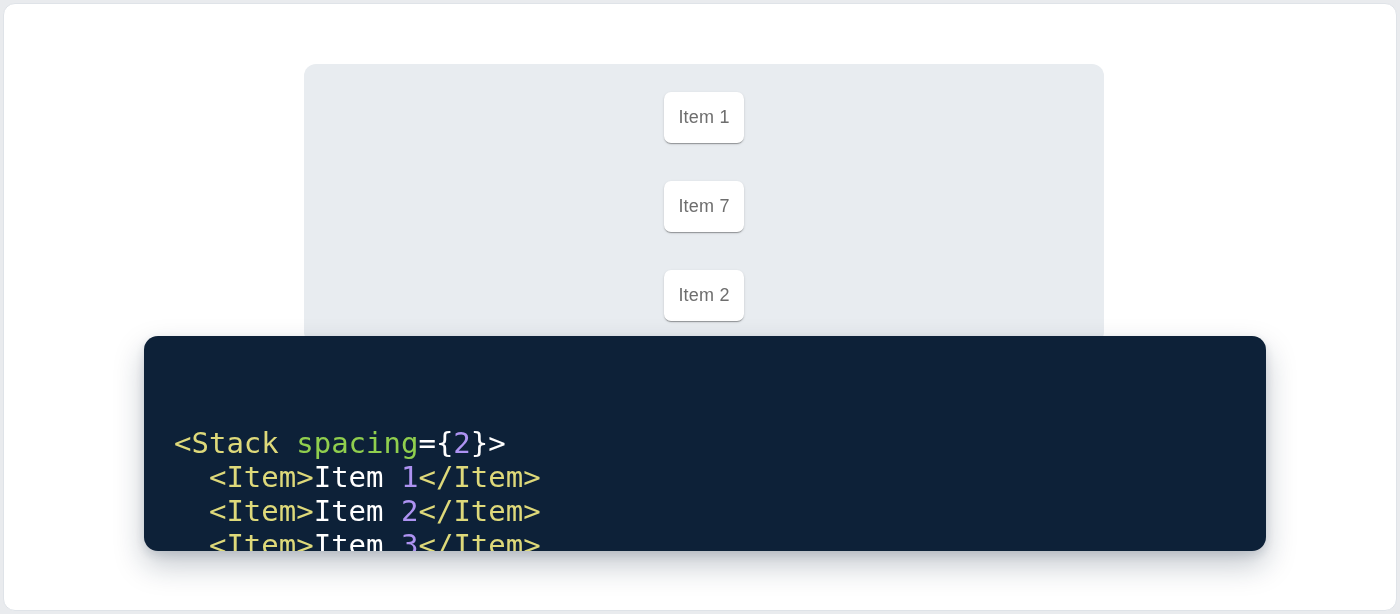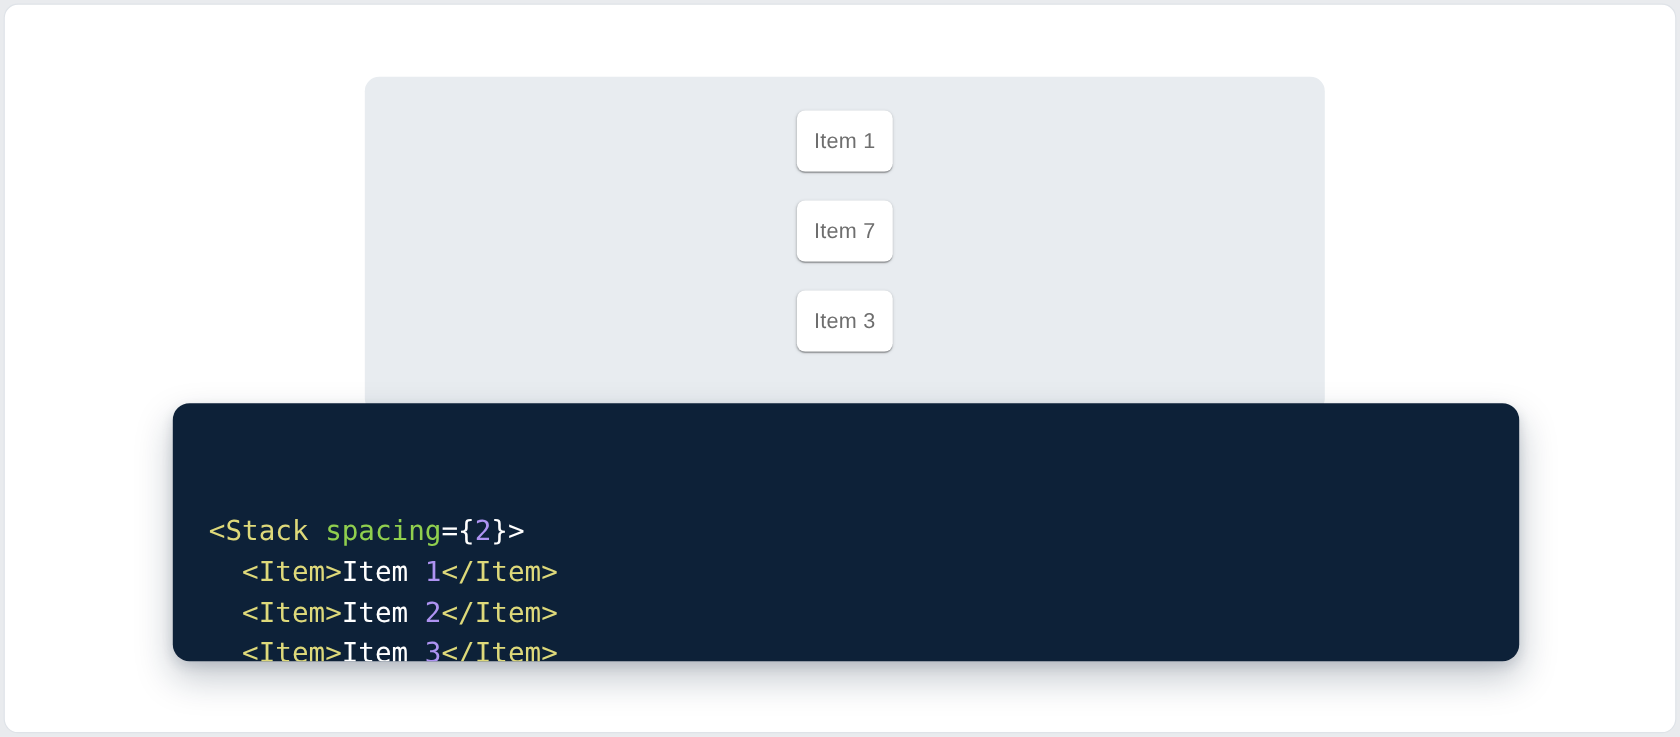"Item 1" .demo-panel { gap: 24px -> 38px }
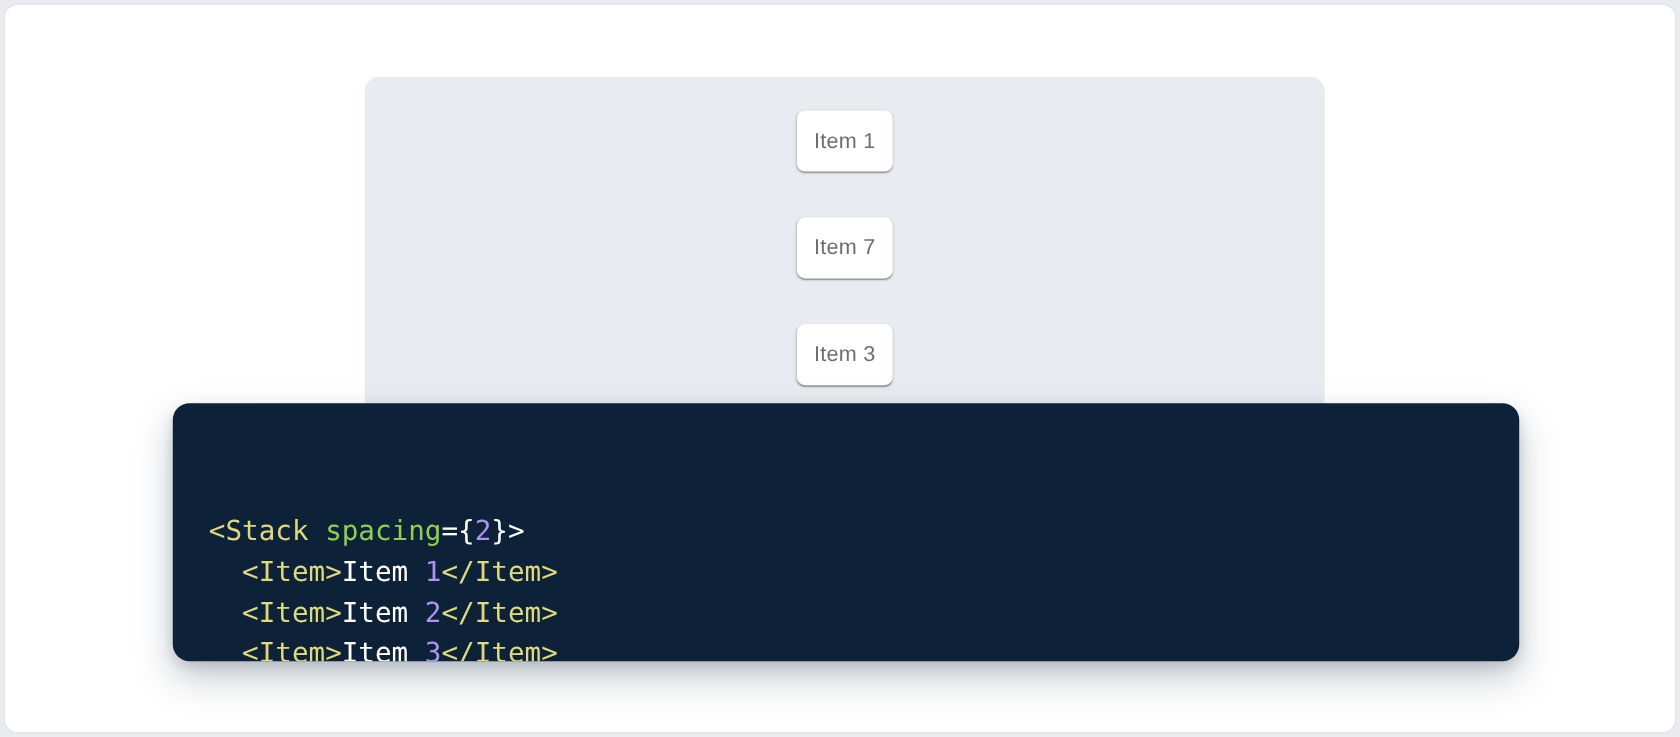"Item 3" span { text: 3 -> 2 }
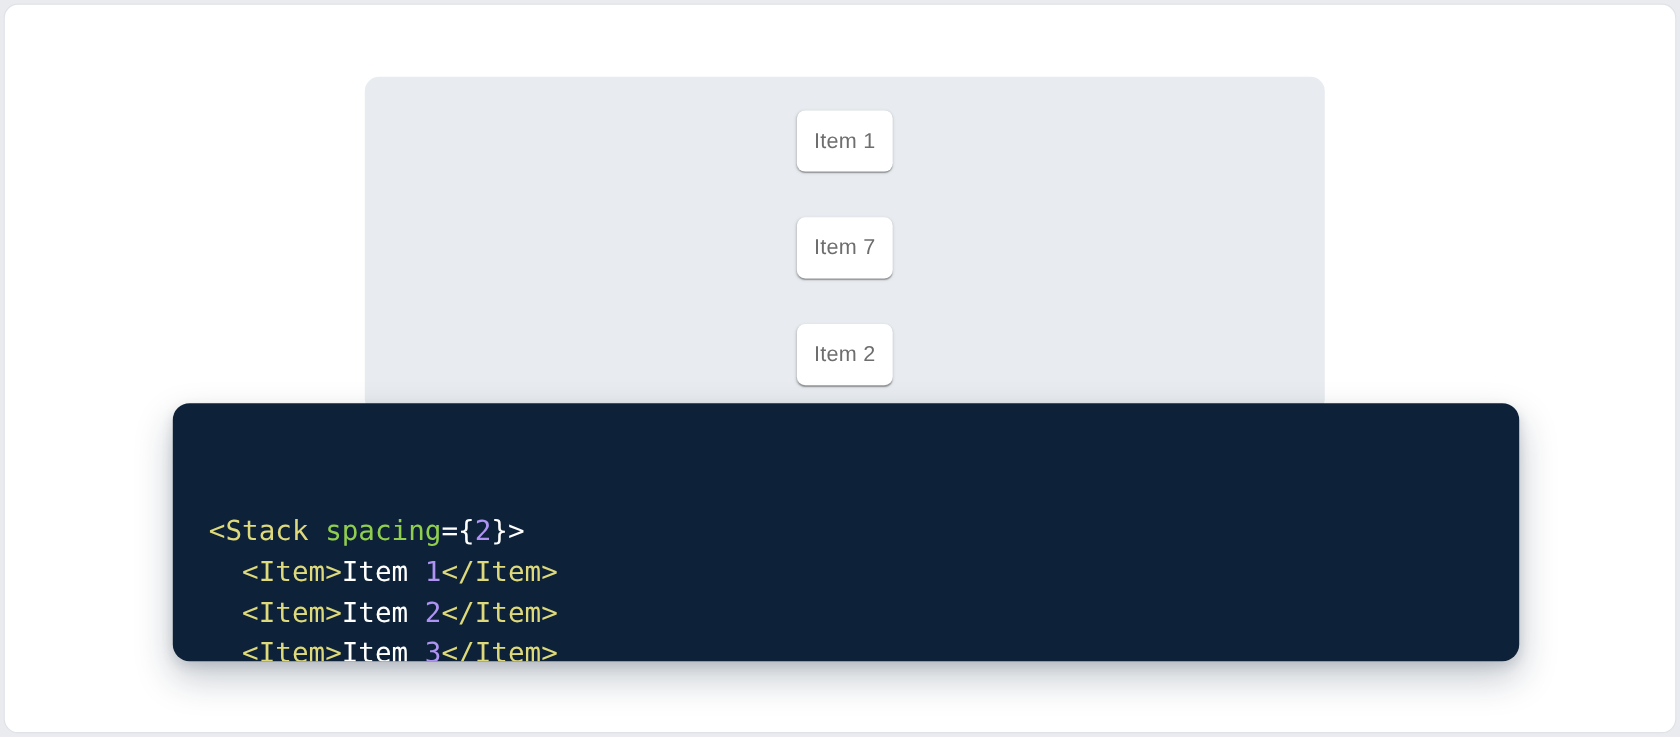"<Stack spacing={2}>" .code-block { font-size: 23px -> 29px }
